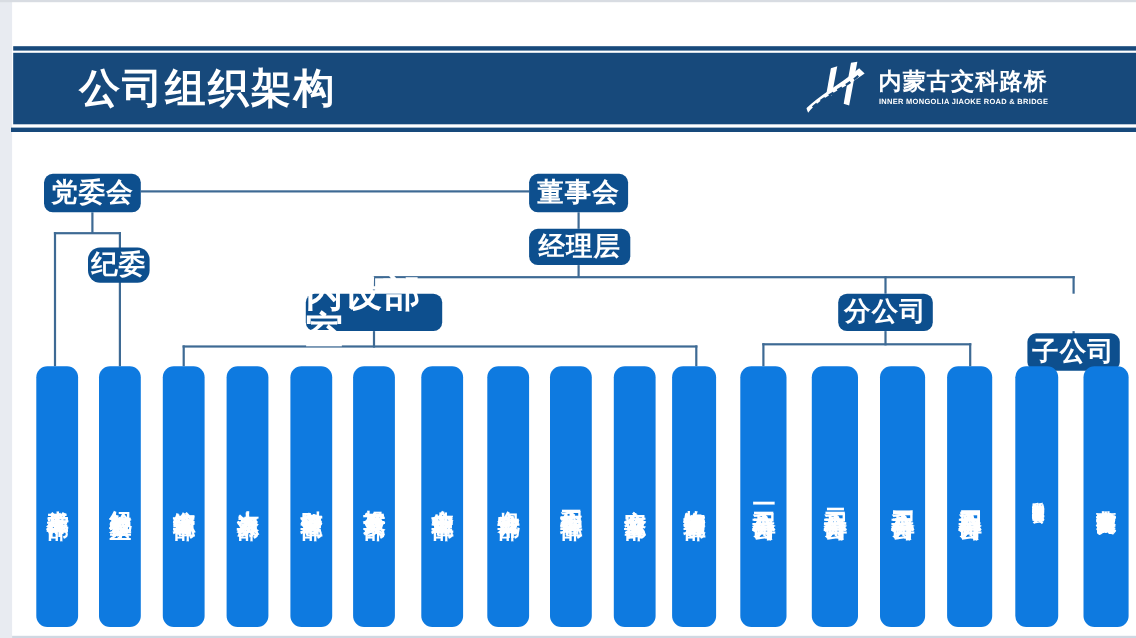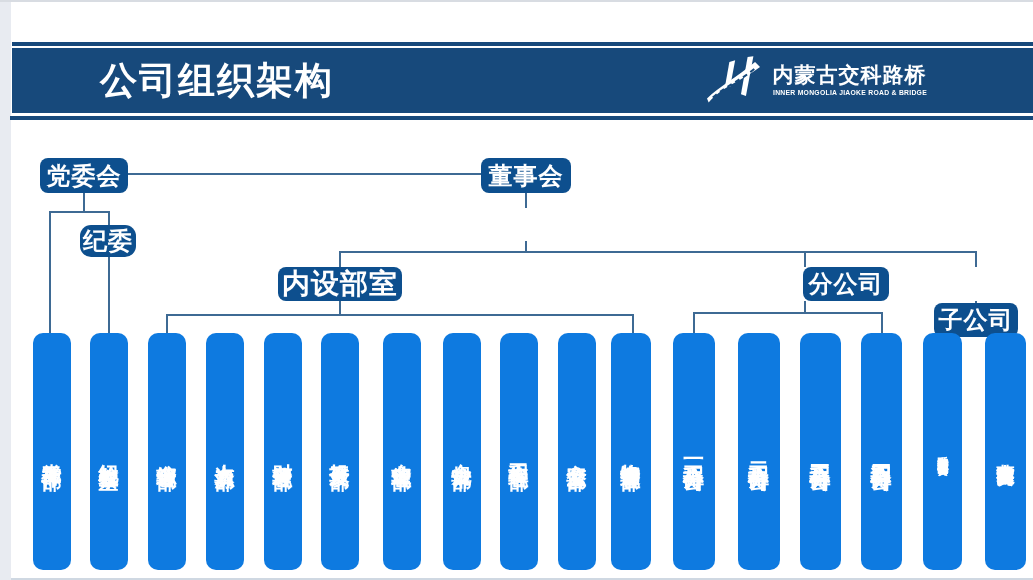"公司组织架构" .title { padding-left: 88px -> 60px }
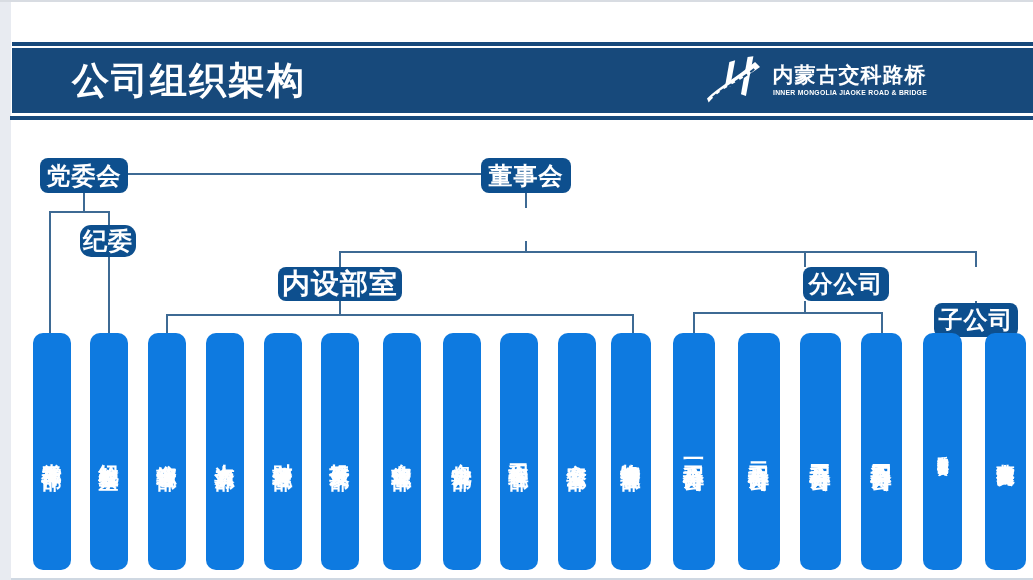"内蒙古交科路桥" .logo { padding-right: 34px -> 8px }
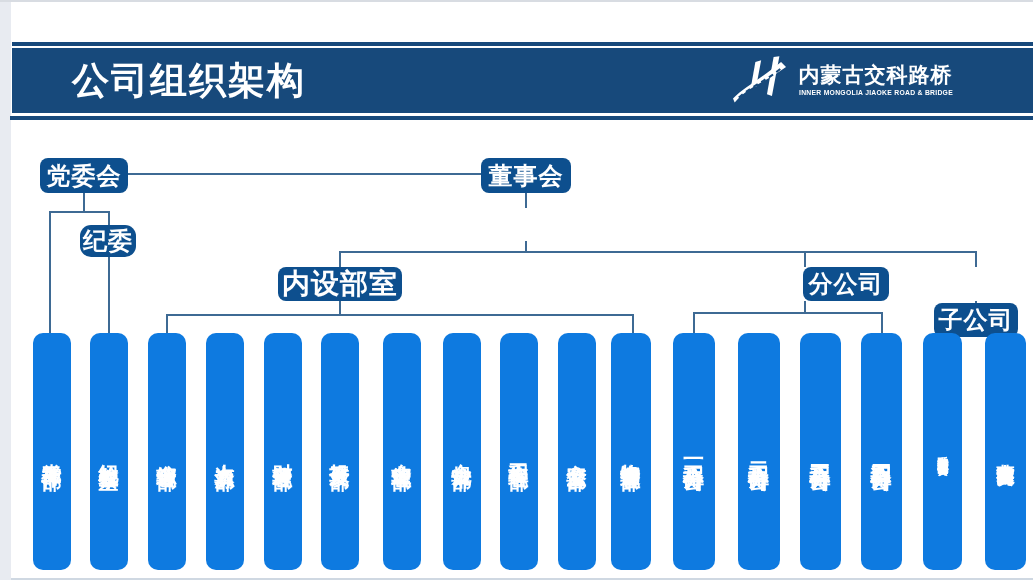"经理层" div.pbox { html: none -> <div>经理层</div> }
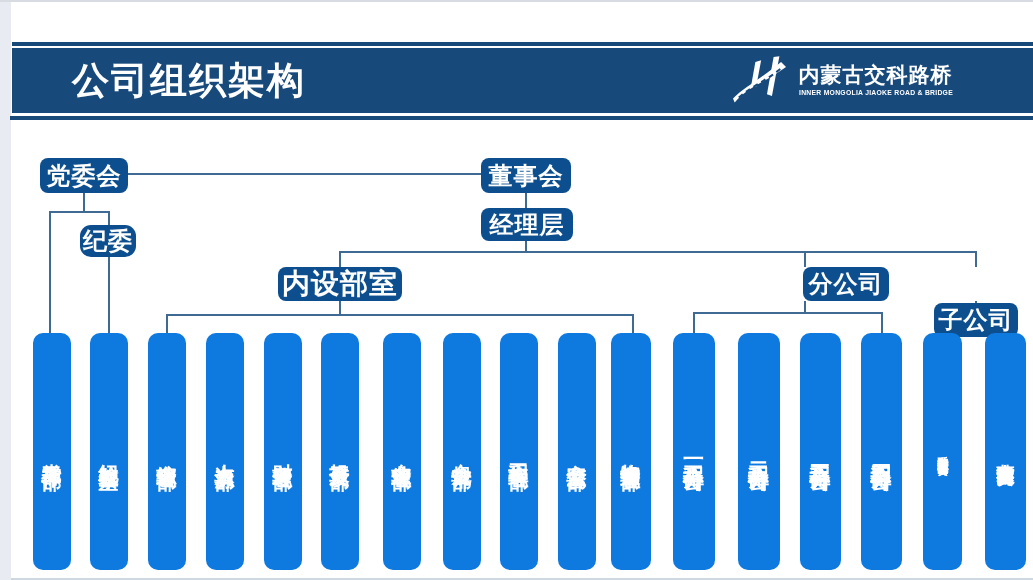"内设部室" .pbox-wide { font-size: 28px -> 34px }
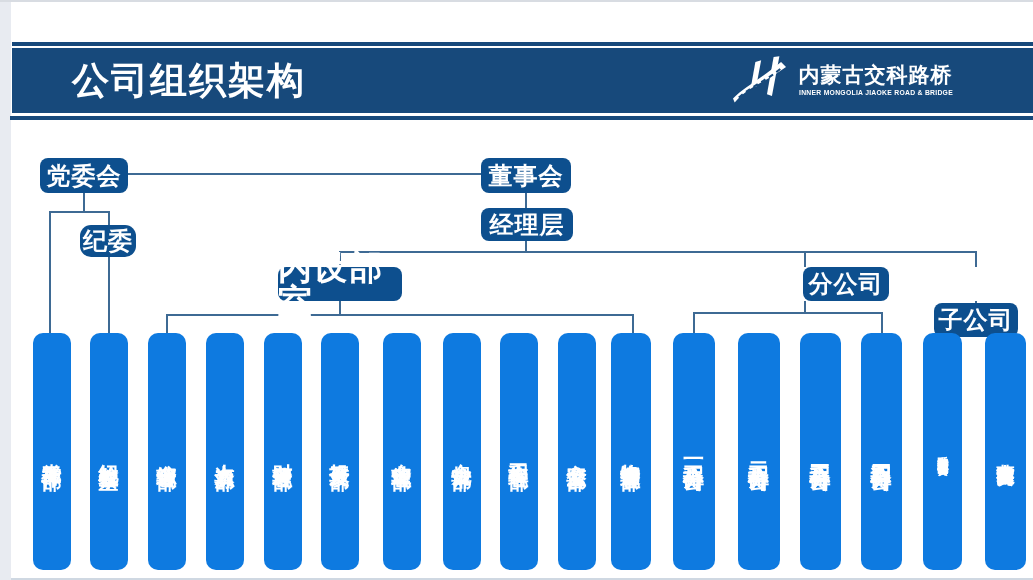"分公司" div.pbox { left: 803px -> 762px }
